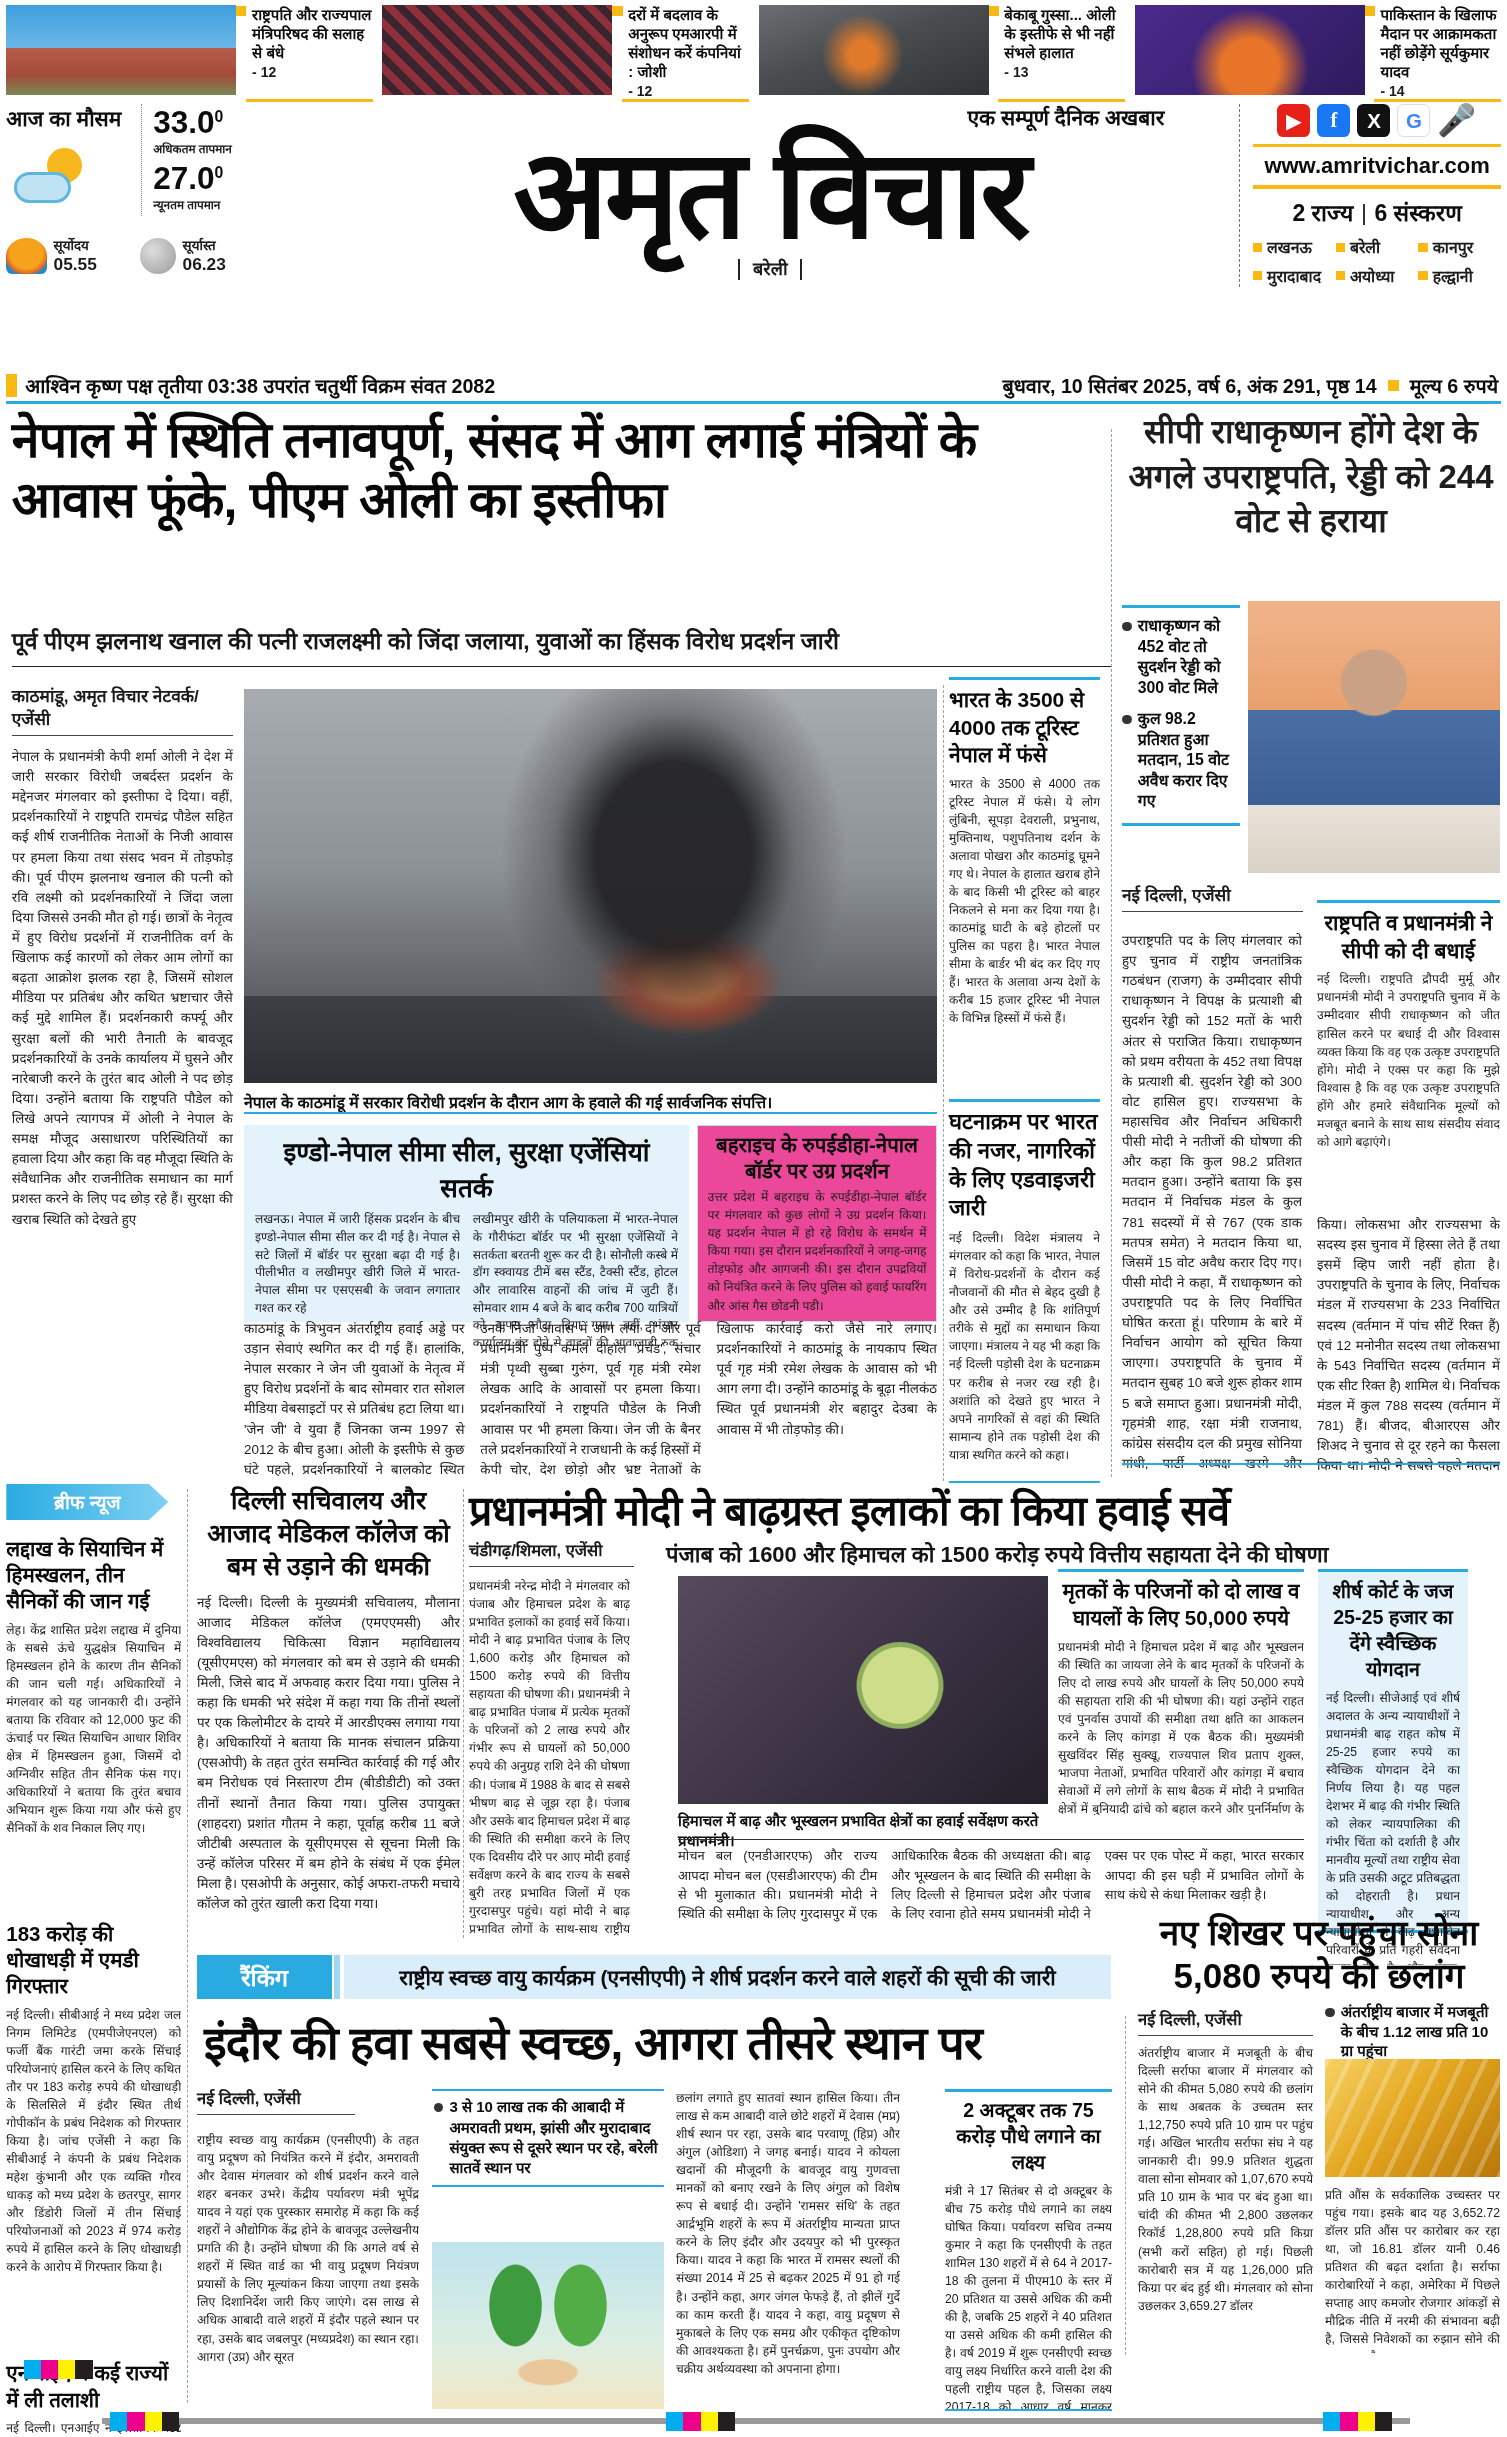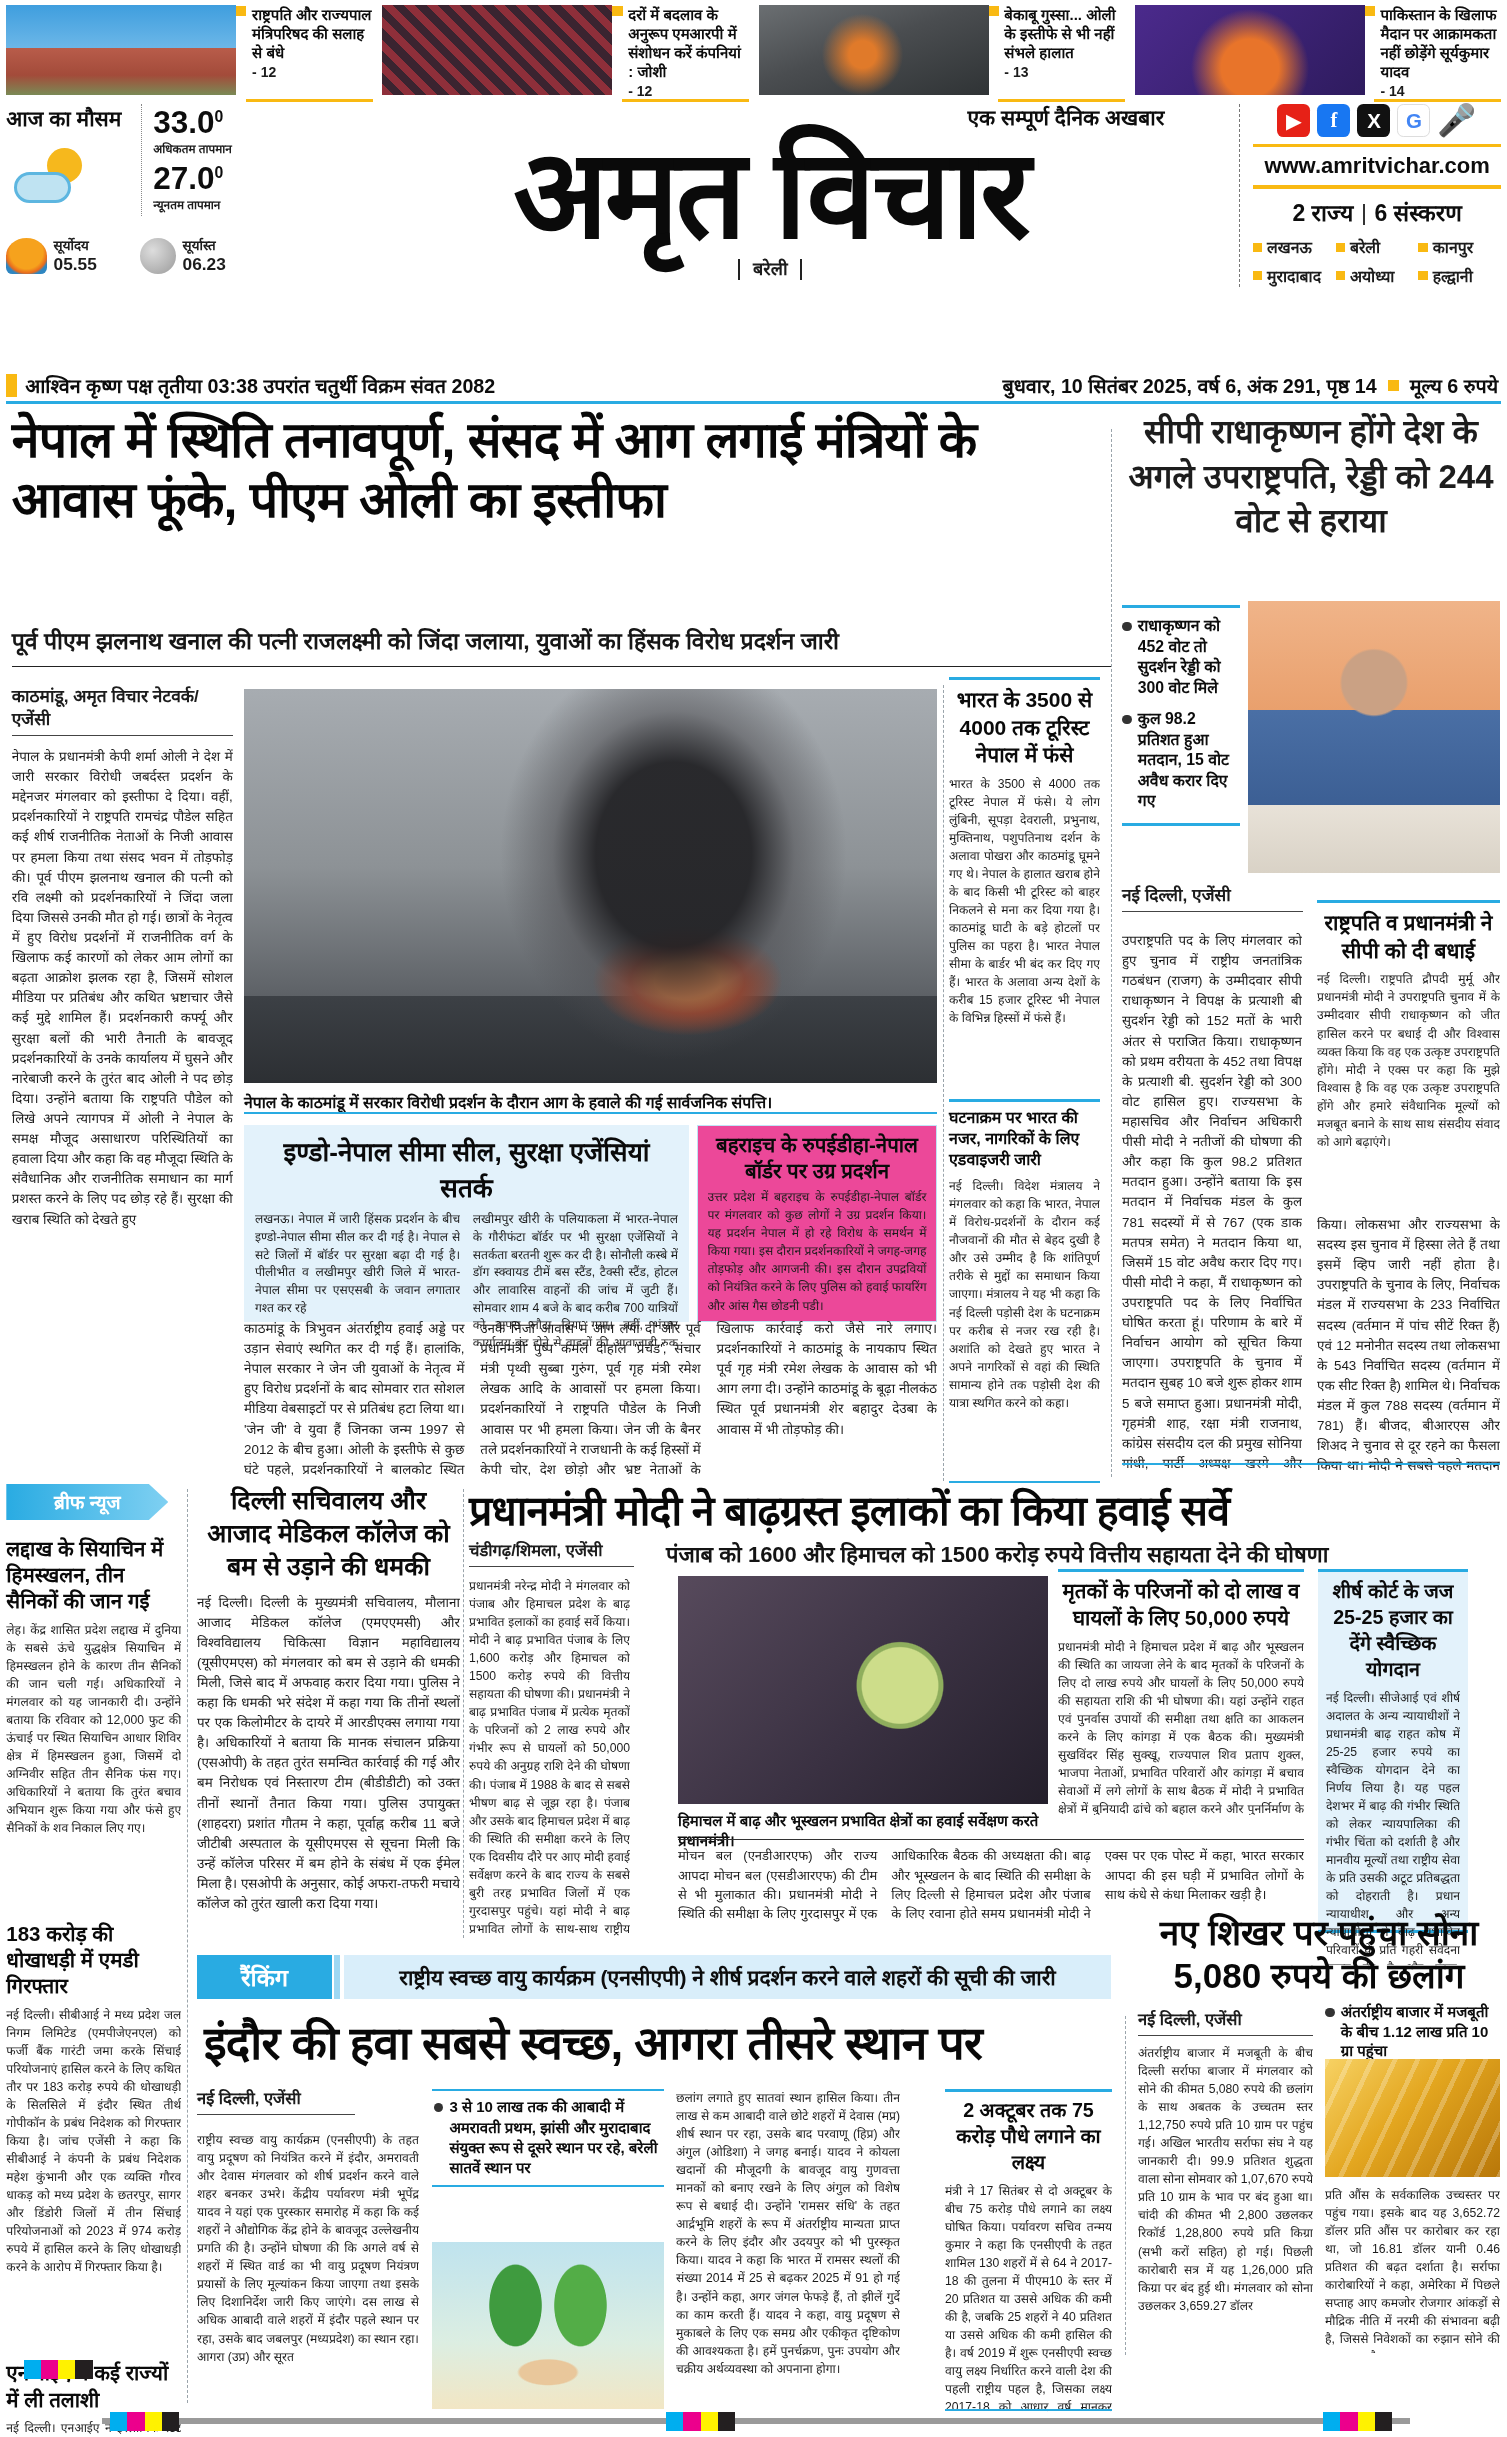"भारत के 3500 से 4000 तक टूरिस्ट नेपाल में फंसे" .tourists-title { text-align: center -> left }
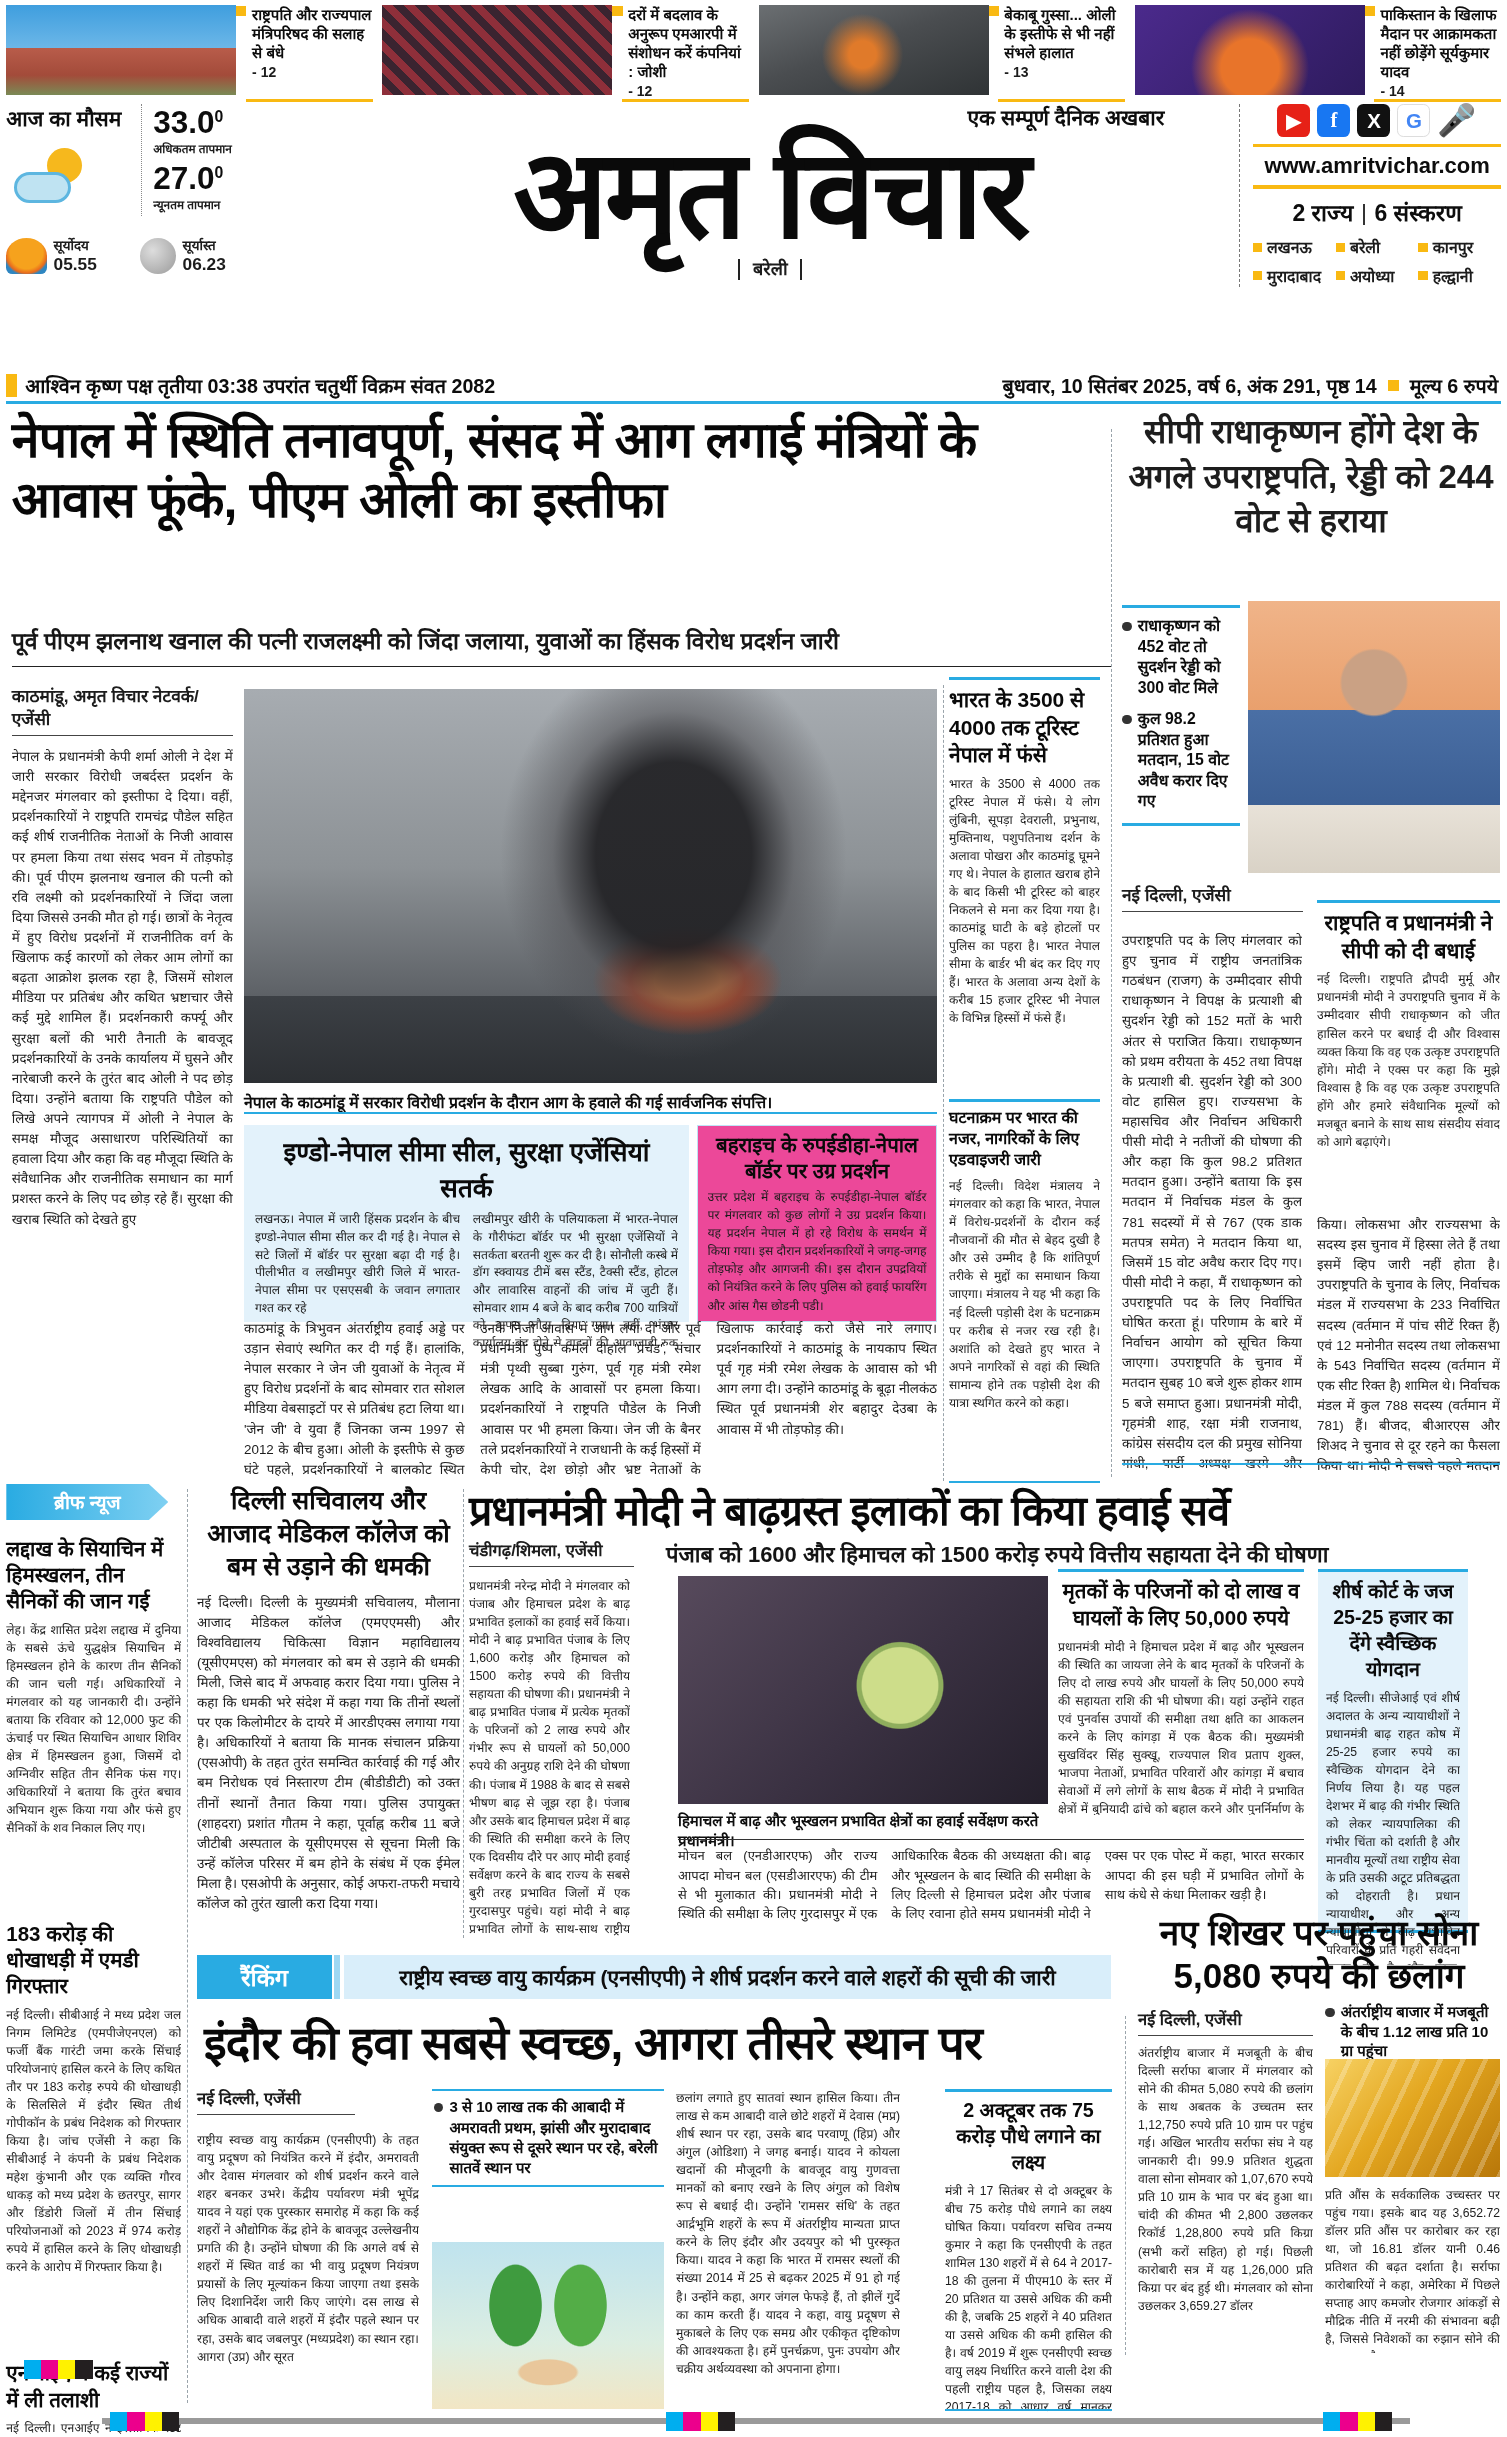"घटनाक्रम पर भारत की नजर," .advisory-title { font-size: 16px -> 22px }
